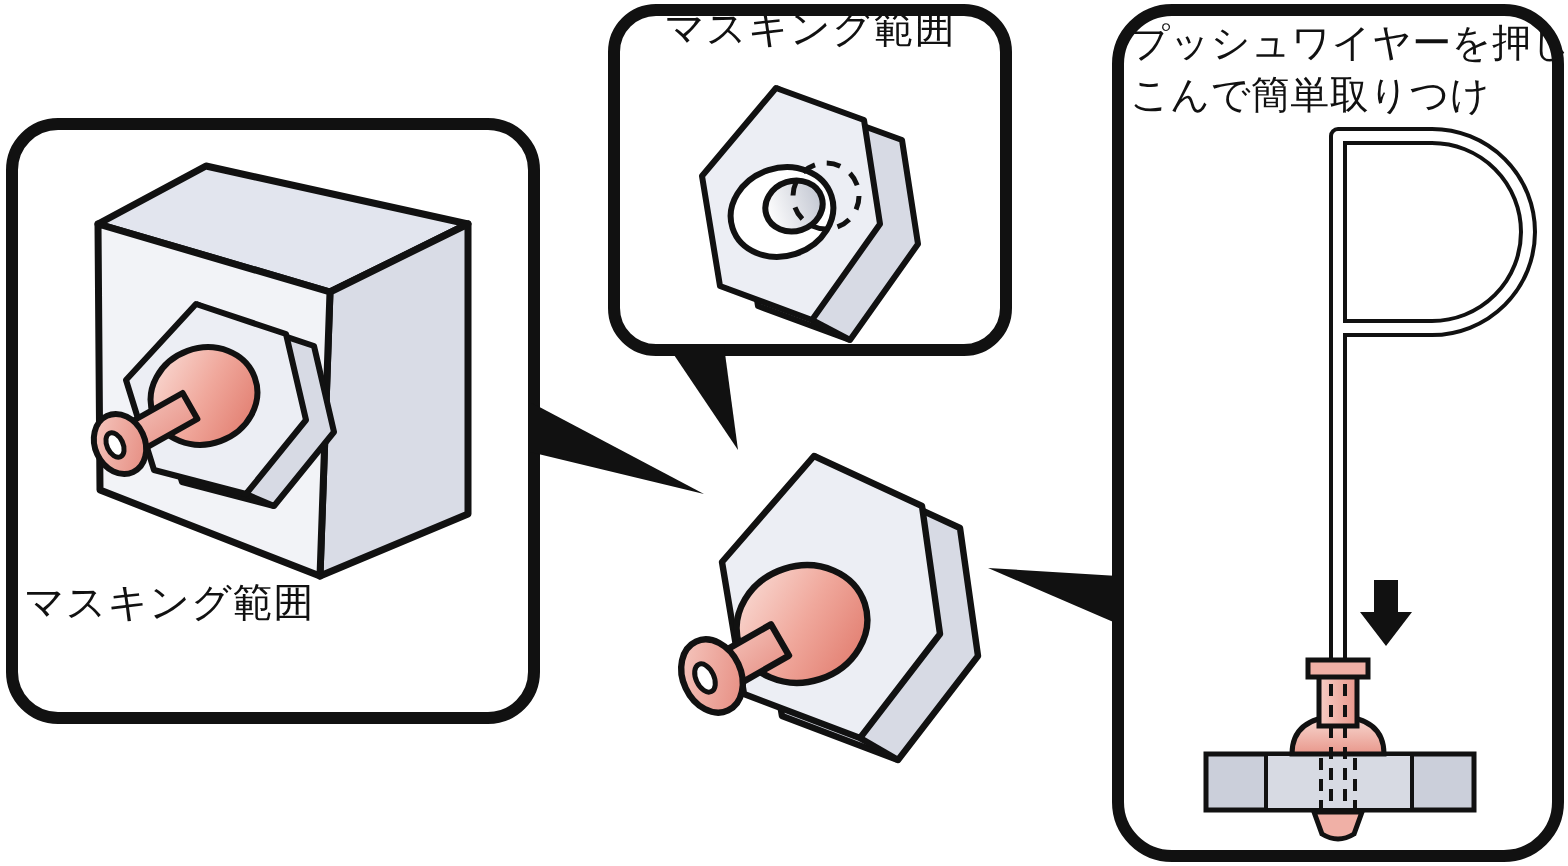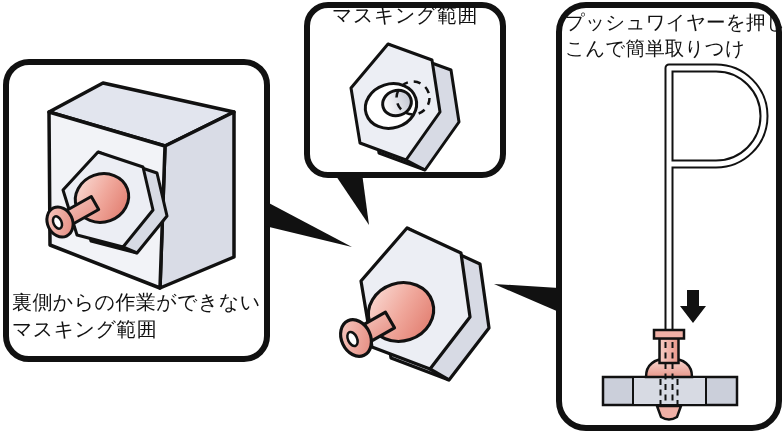"裏側からの作業ができない" div { html: <div>裏側からの作業ができない</div> -> none }
